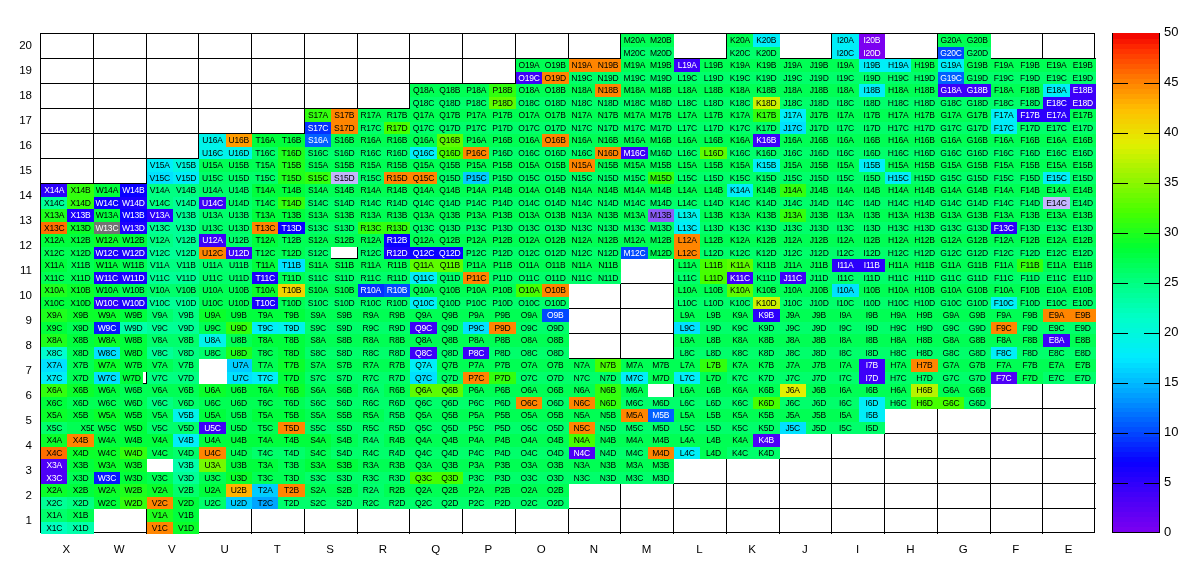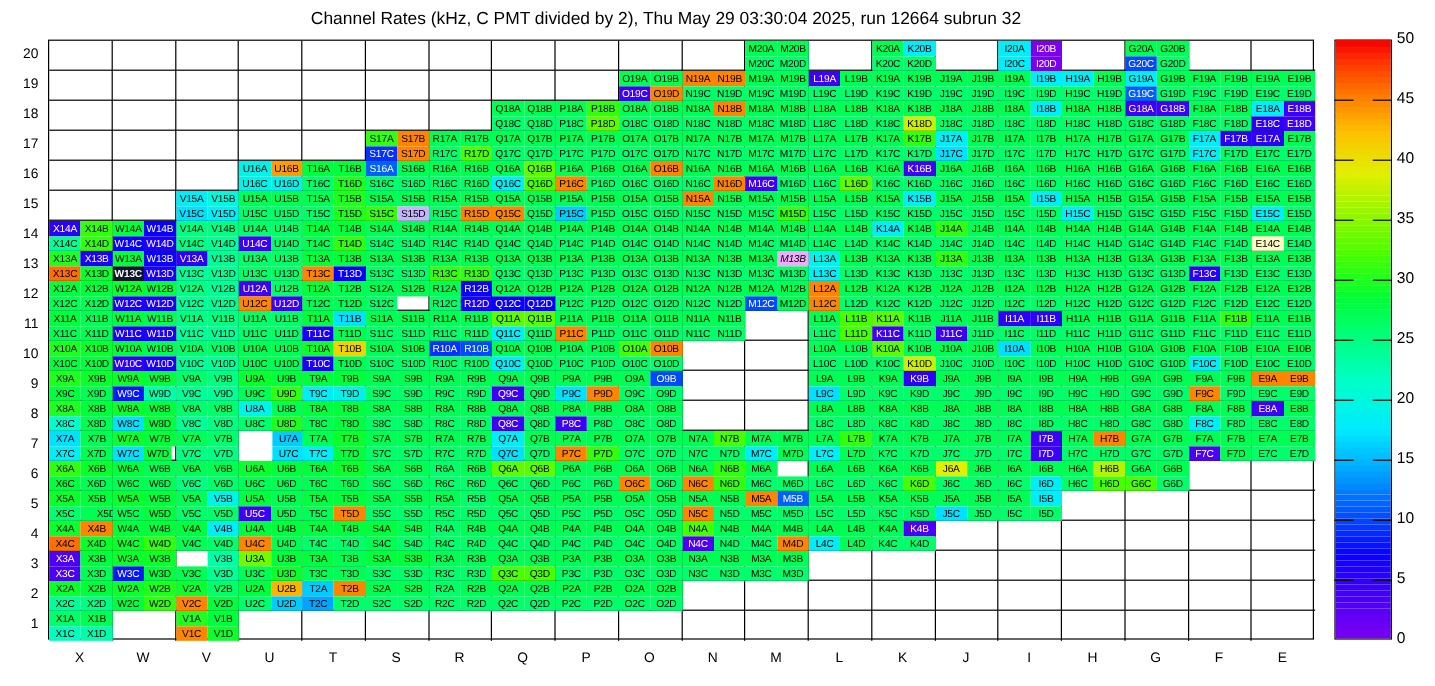"Channel Rates (kHz, C PMT" div { html: <div>Channel Rates (kHz, C PMT divided by 2), Thu May 29 03:30:04 2025, run 12664 subrun 32</div> -> none }
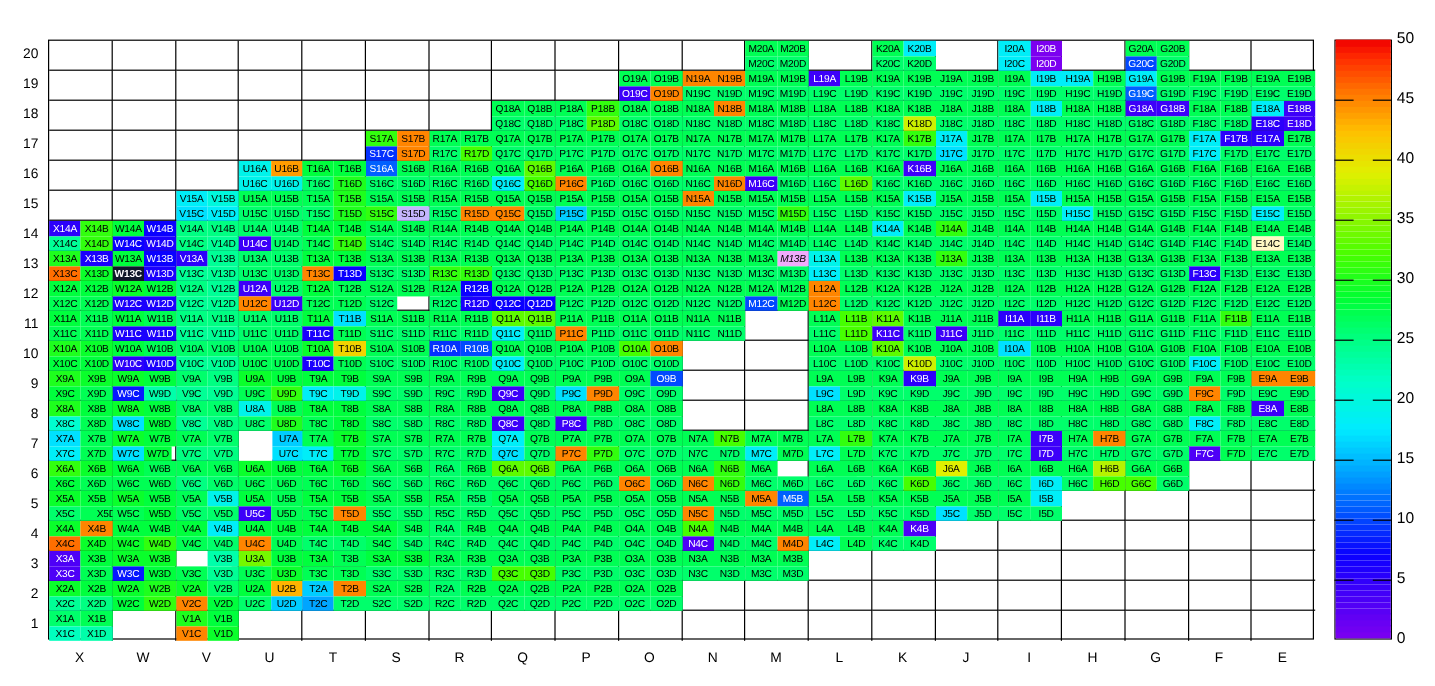"E14C" div.quad { background: #fef9c3 -> #c4b5fd }
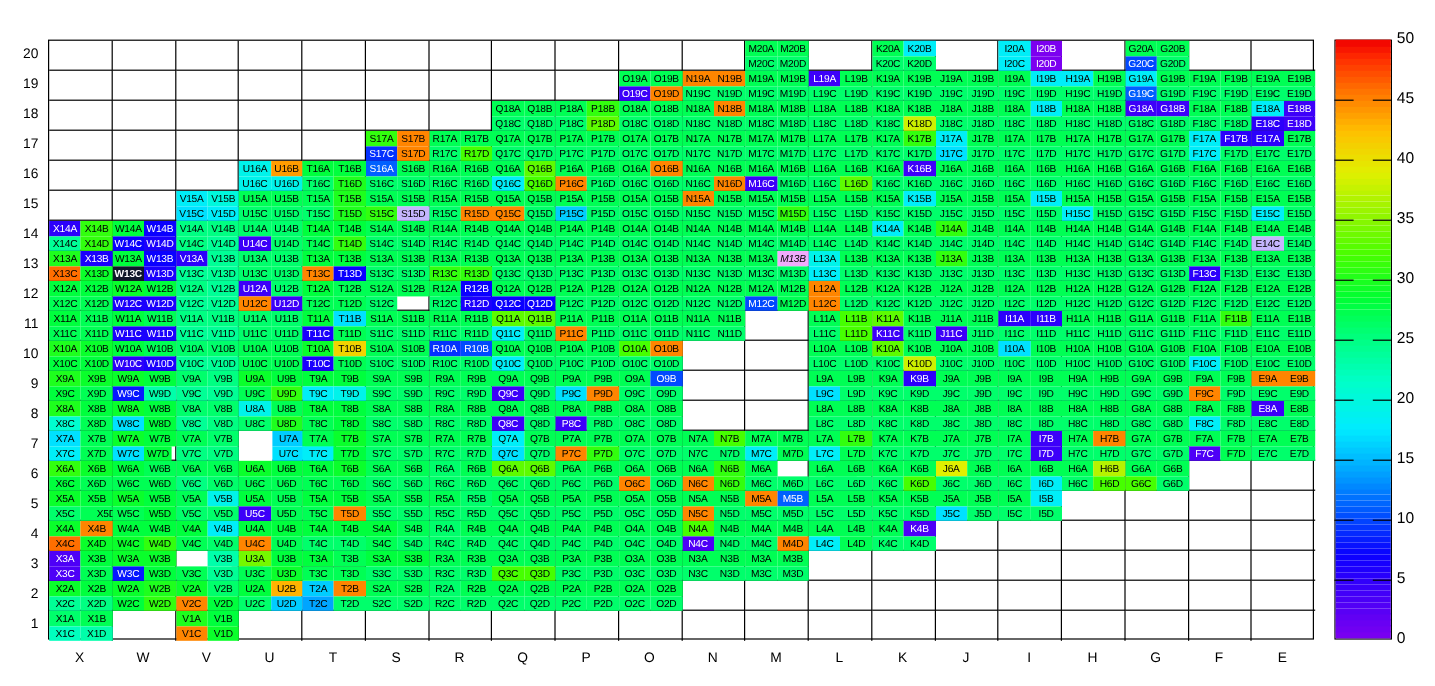"M13B" div.quad { background: #f0abfc -> #8b5cf6; font-style: italic -> none }
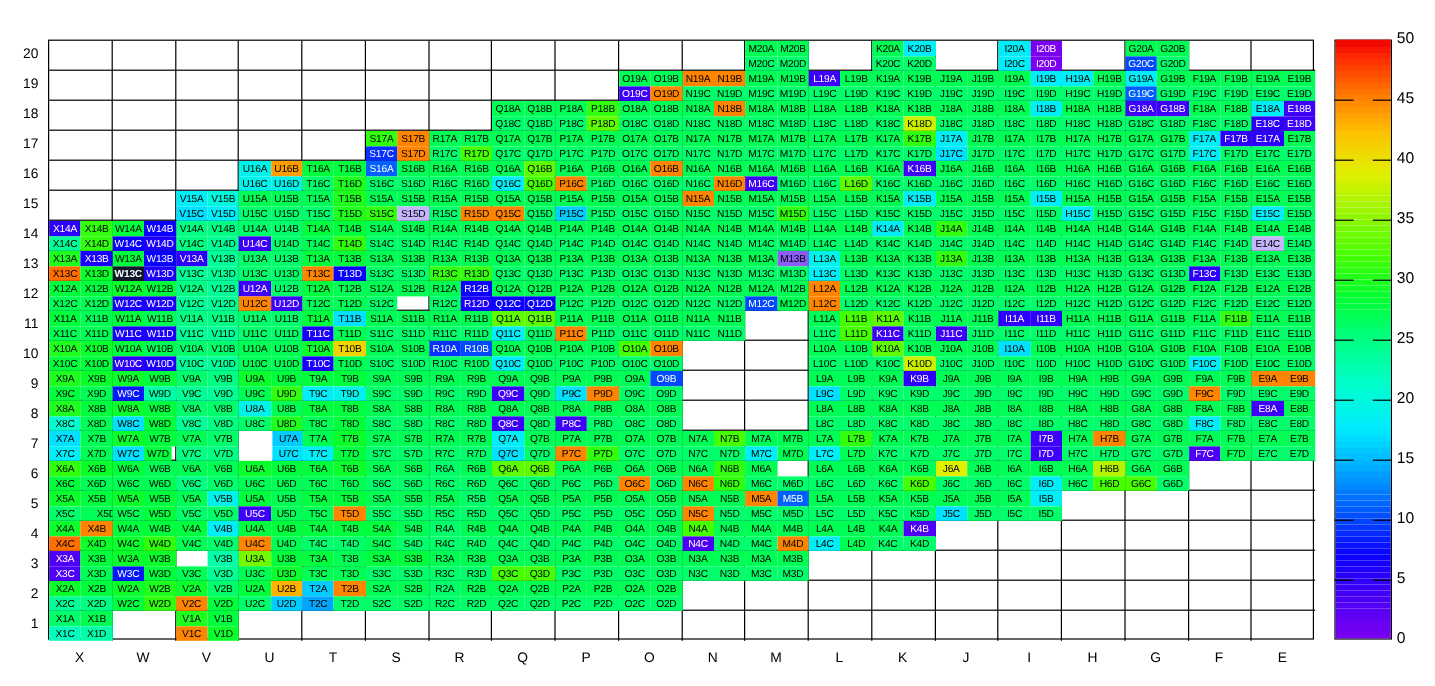"W13C" div.quad { background: #0f172a -> #737373; font-weight: bold -> none }
